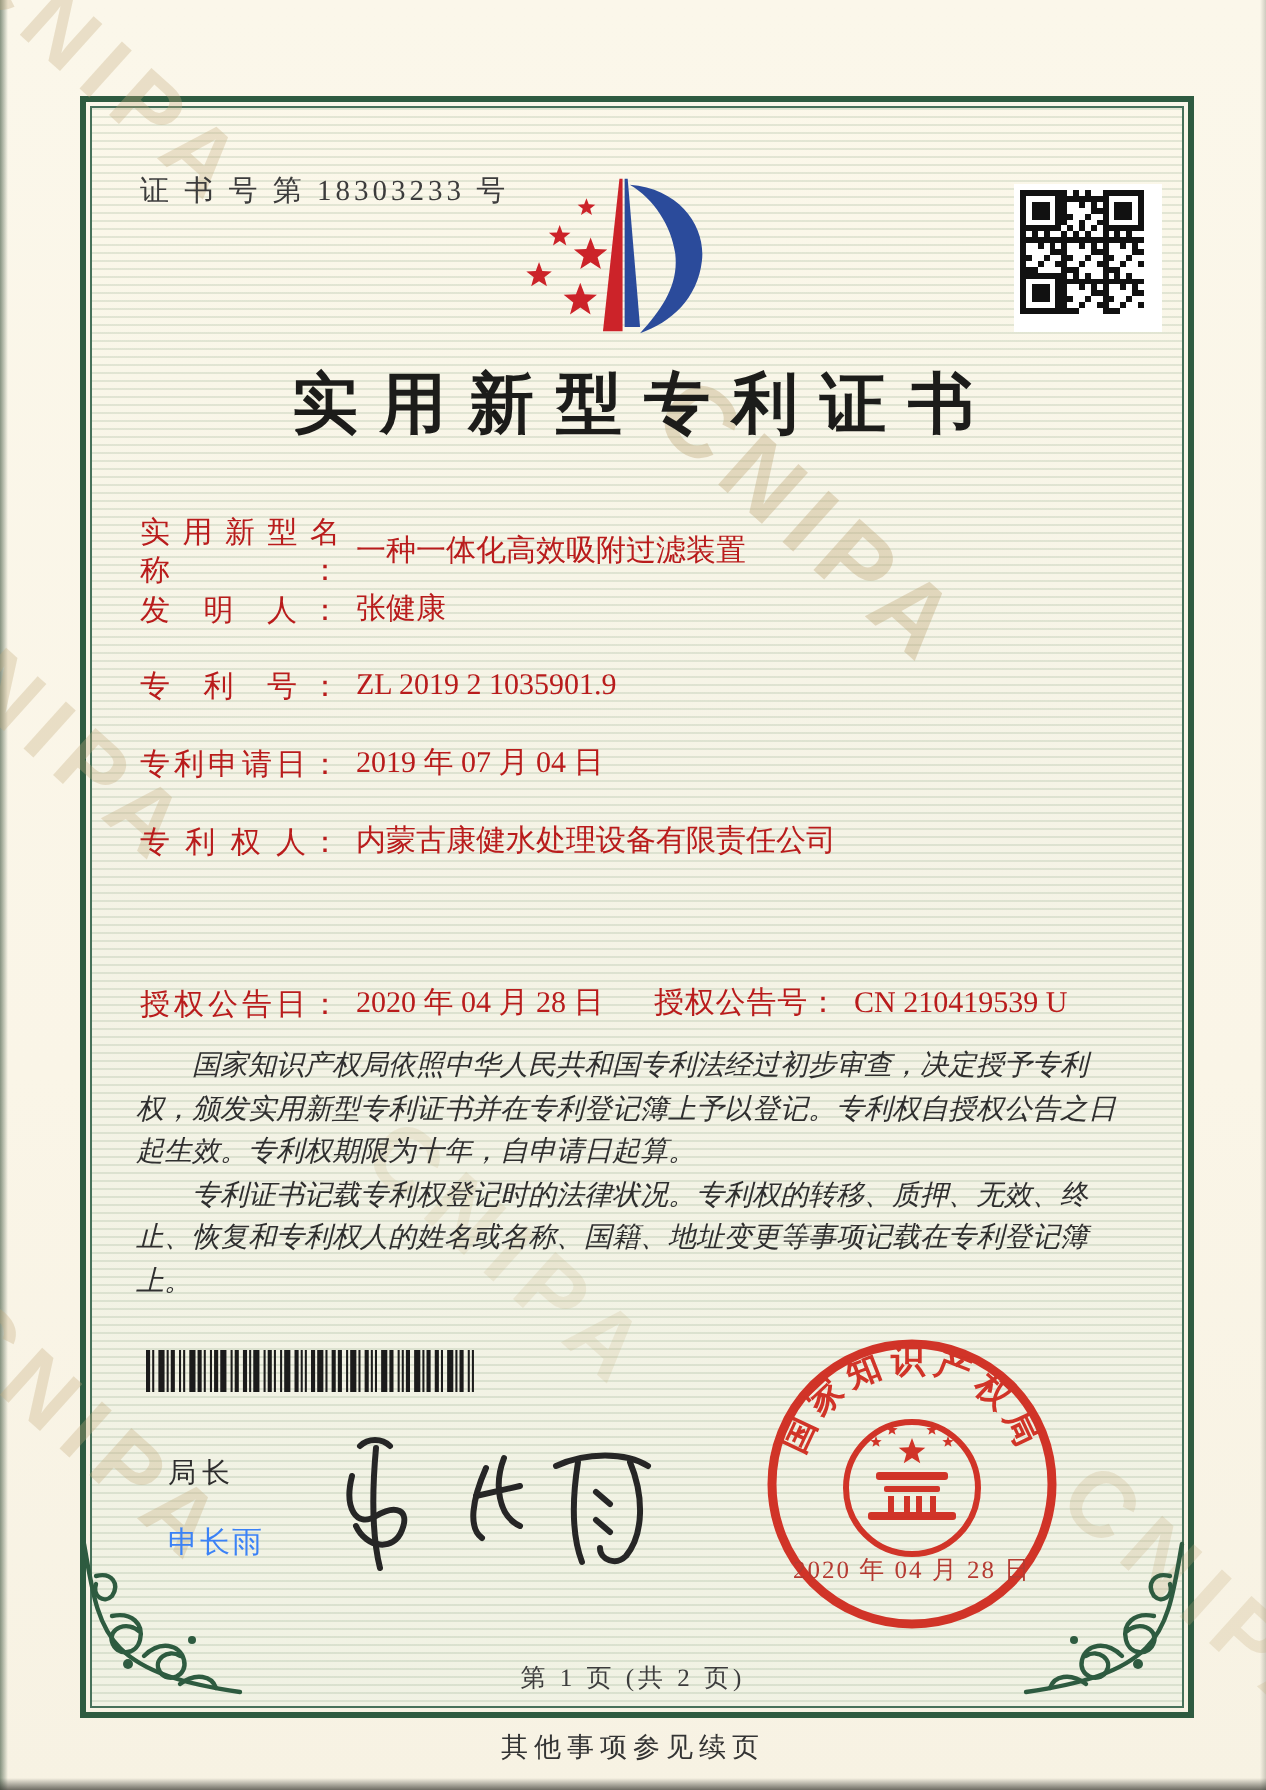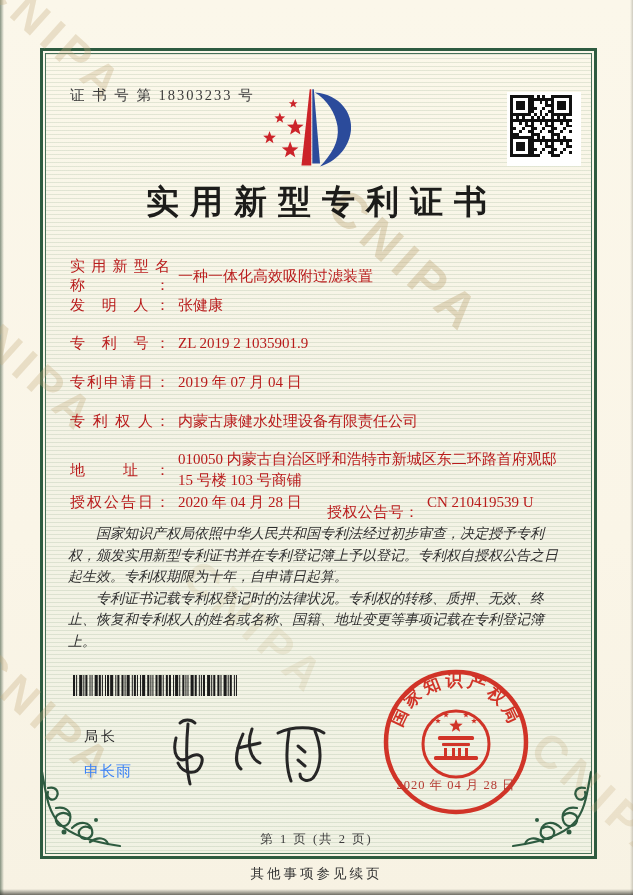"地 址：" div.field-row { html: <div> <span>地 址：</span> <span>010050 内蒙古自治区呼和浩特市新城区东二环路首府观邸 15 号楼 103 号商铺</span> </div> -> none }
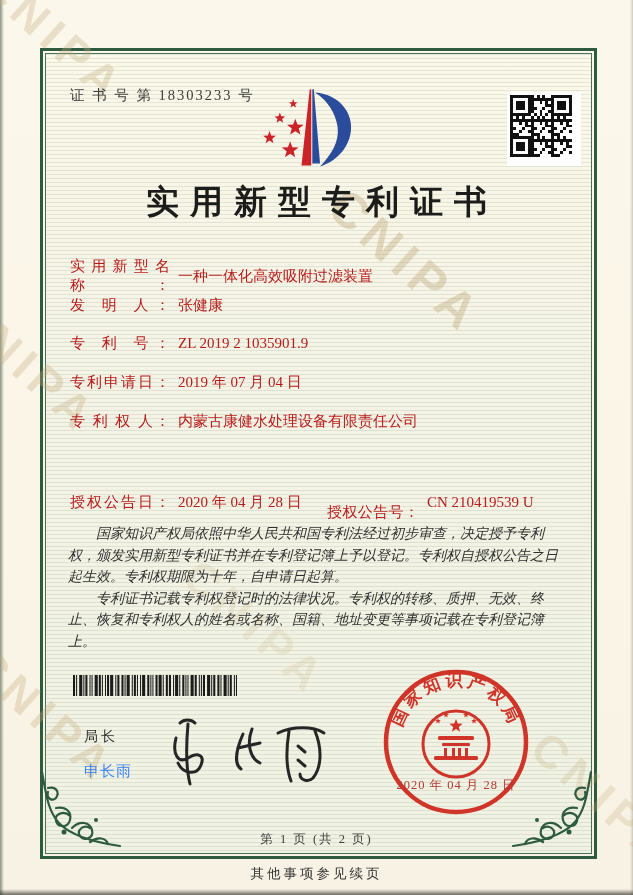"授权公告号：" .pair2 .flabel { margin-top: 11px -> none }
